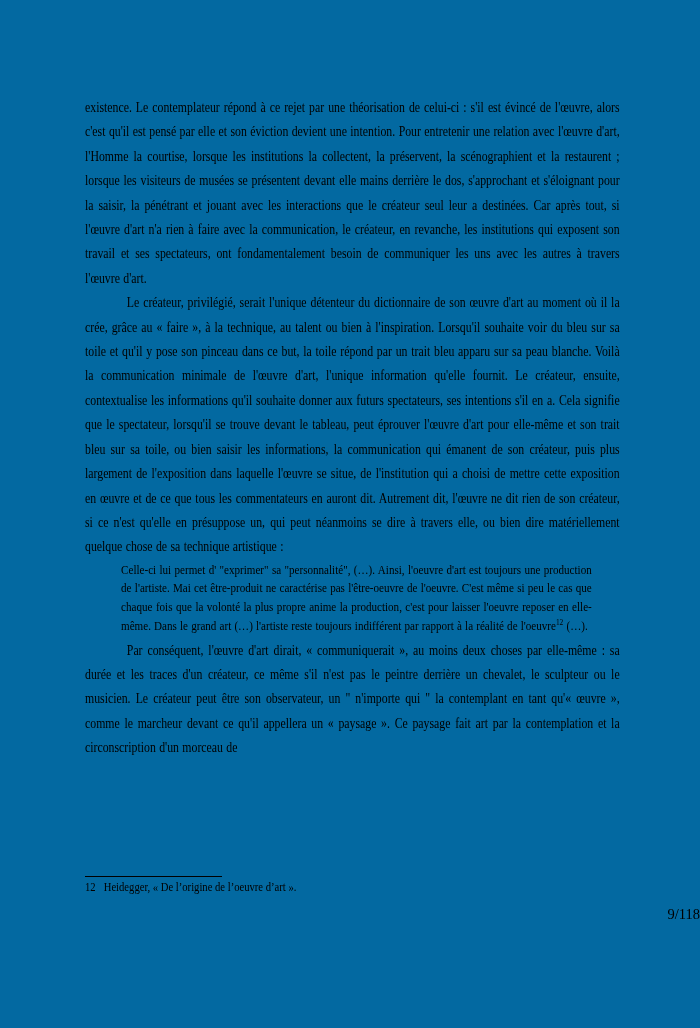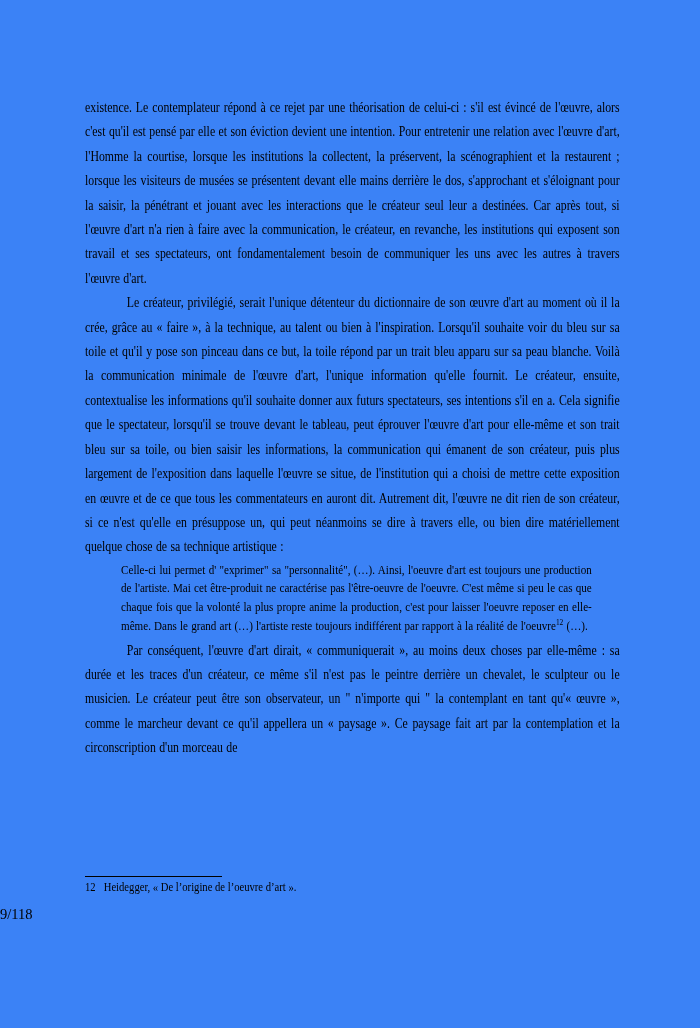"existence. Le contemplateur répond à" .page { background: #3b82f6 -> #0369a1 }
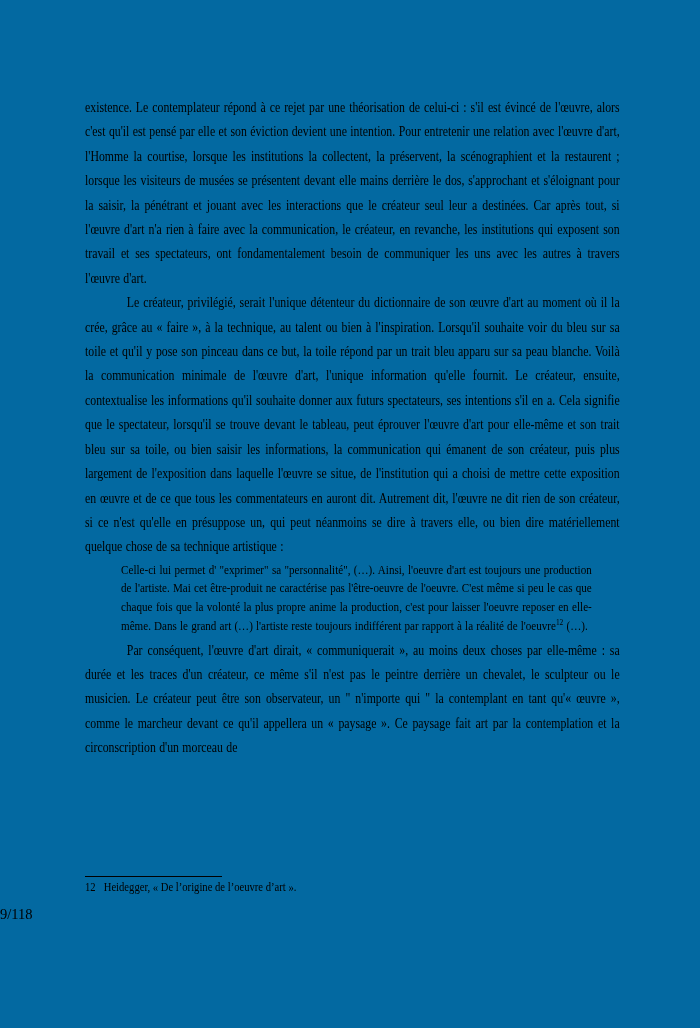"9/118" .page-number { text-align: left -> right }
